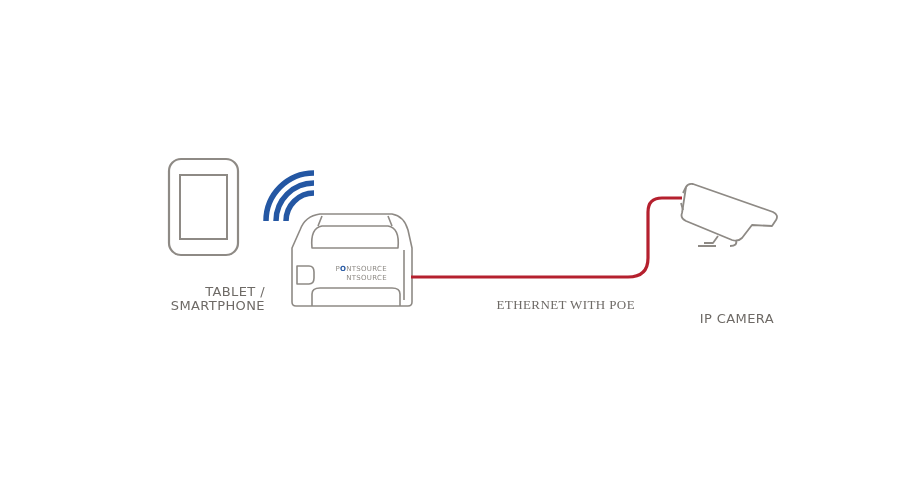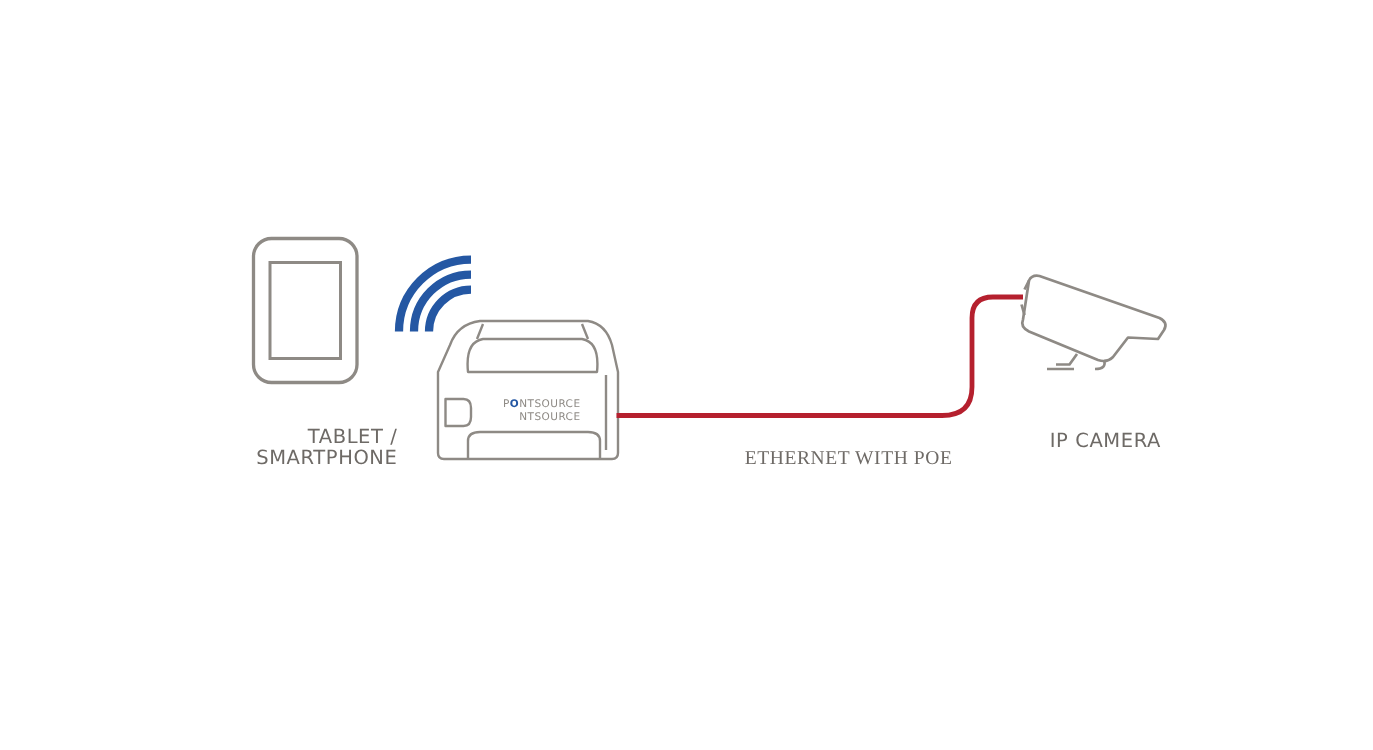"IP CAMERA" div.label { top: 288px -> 312px }
